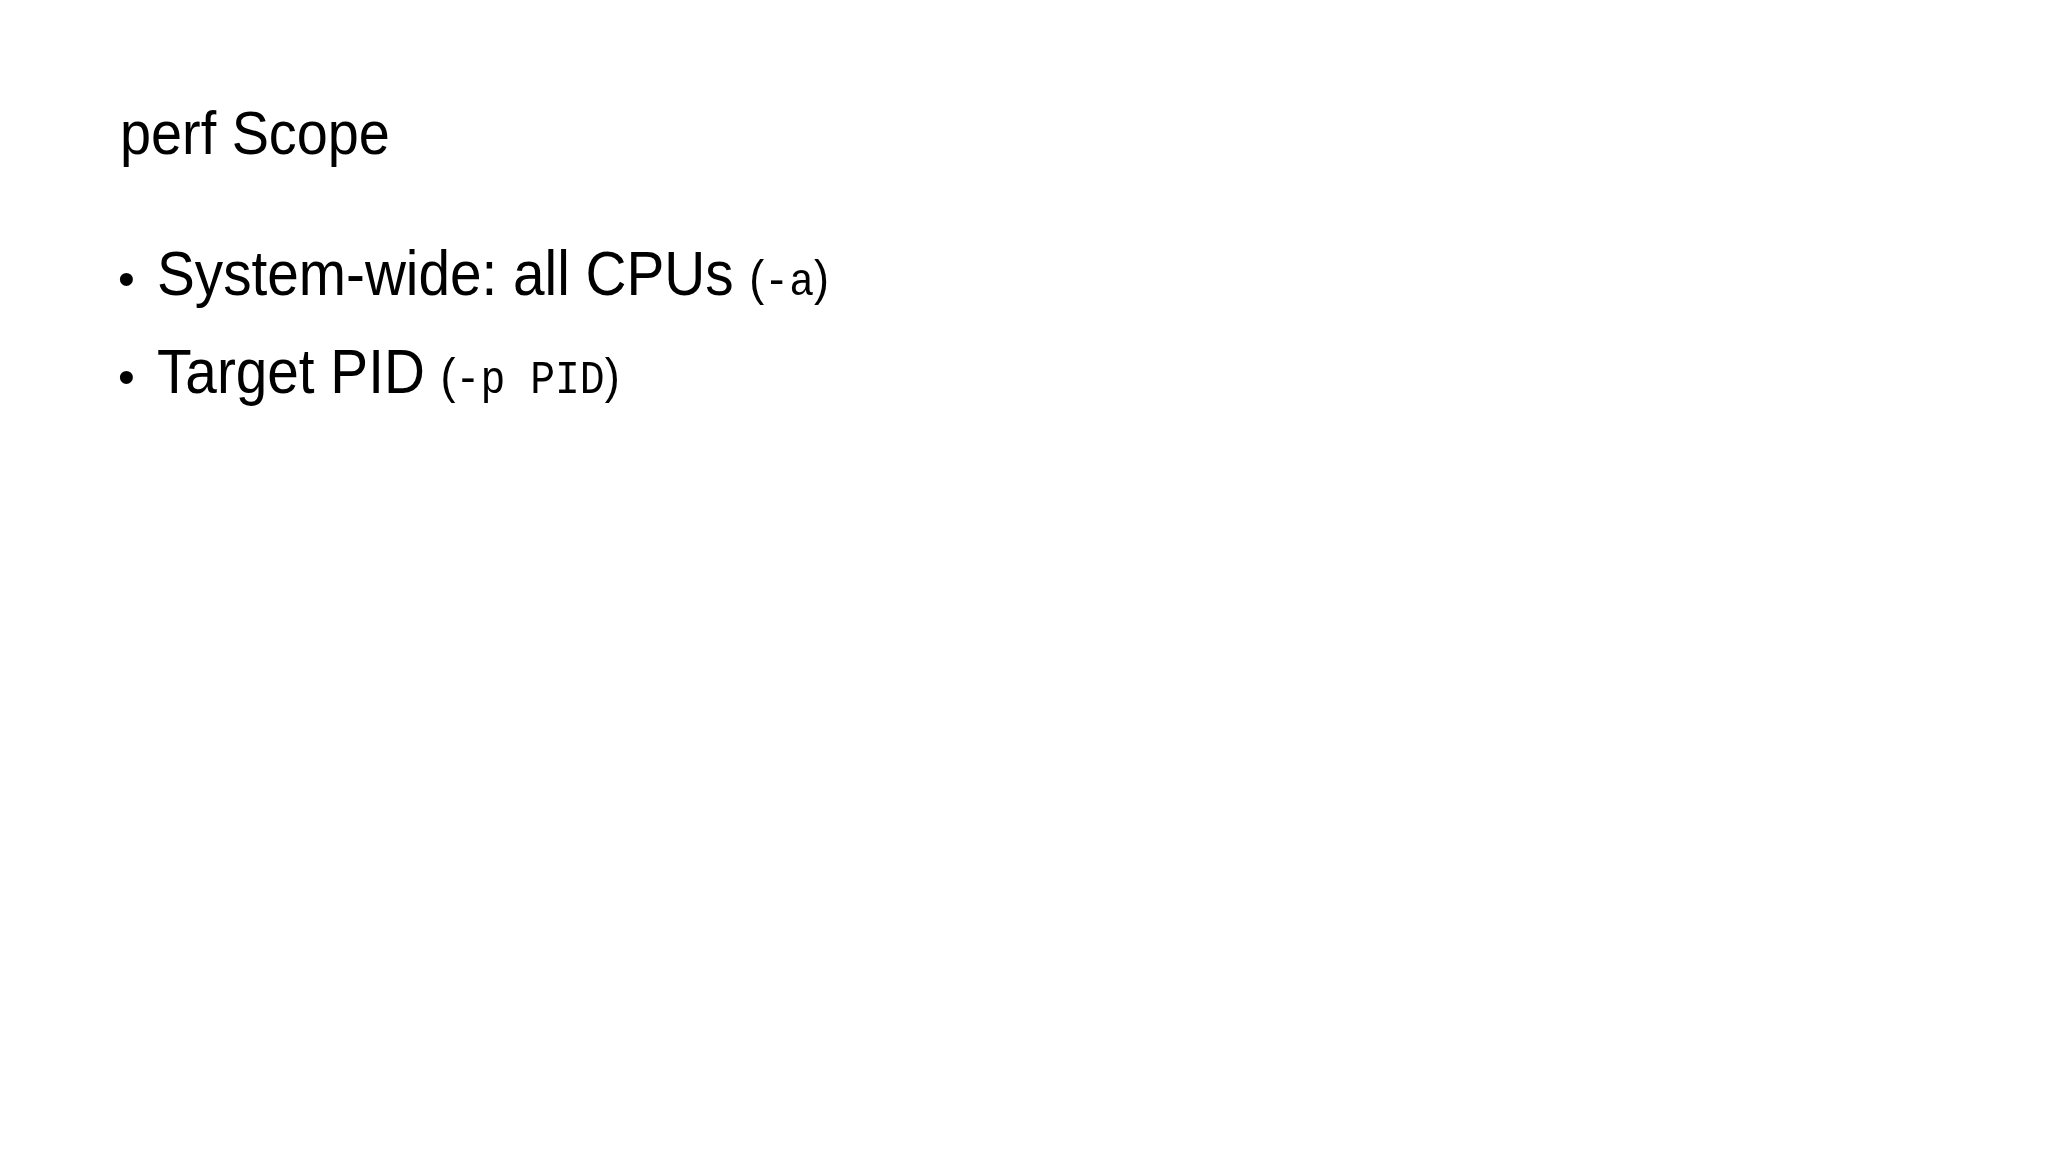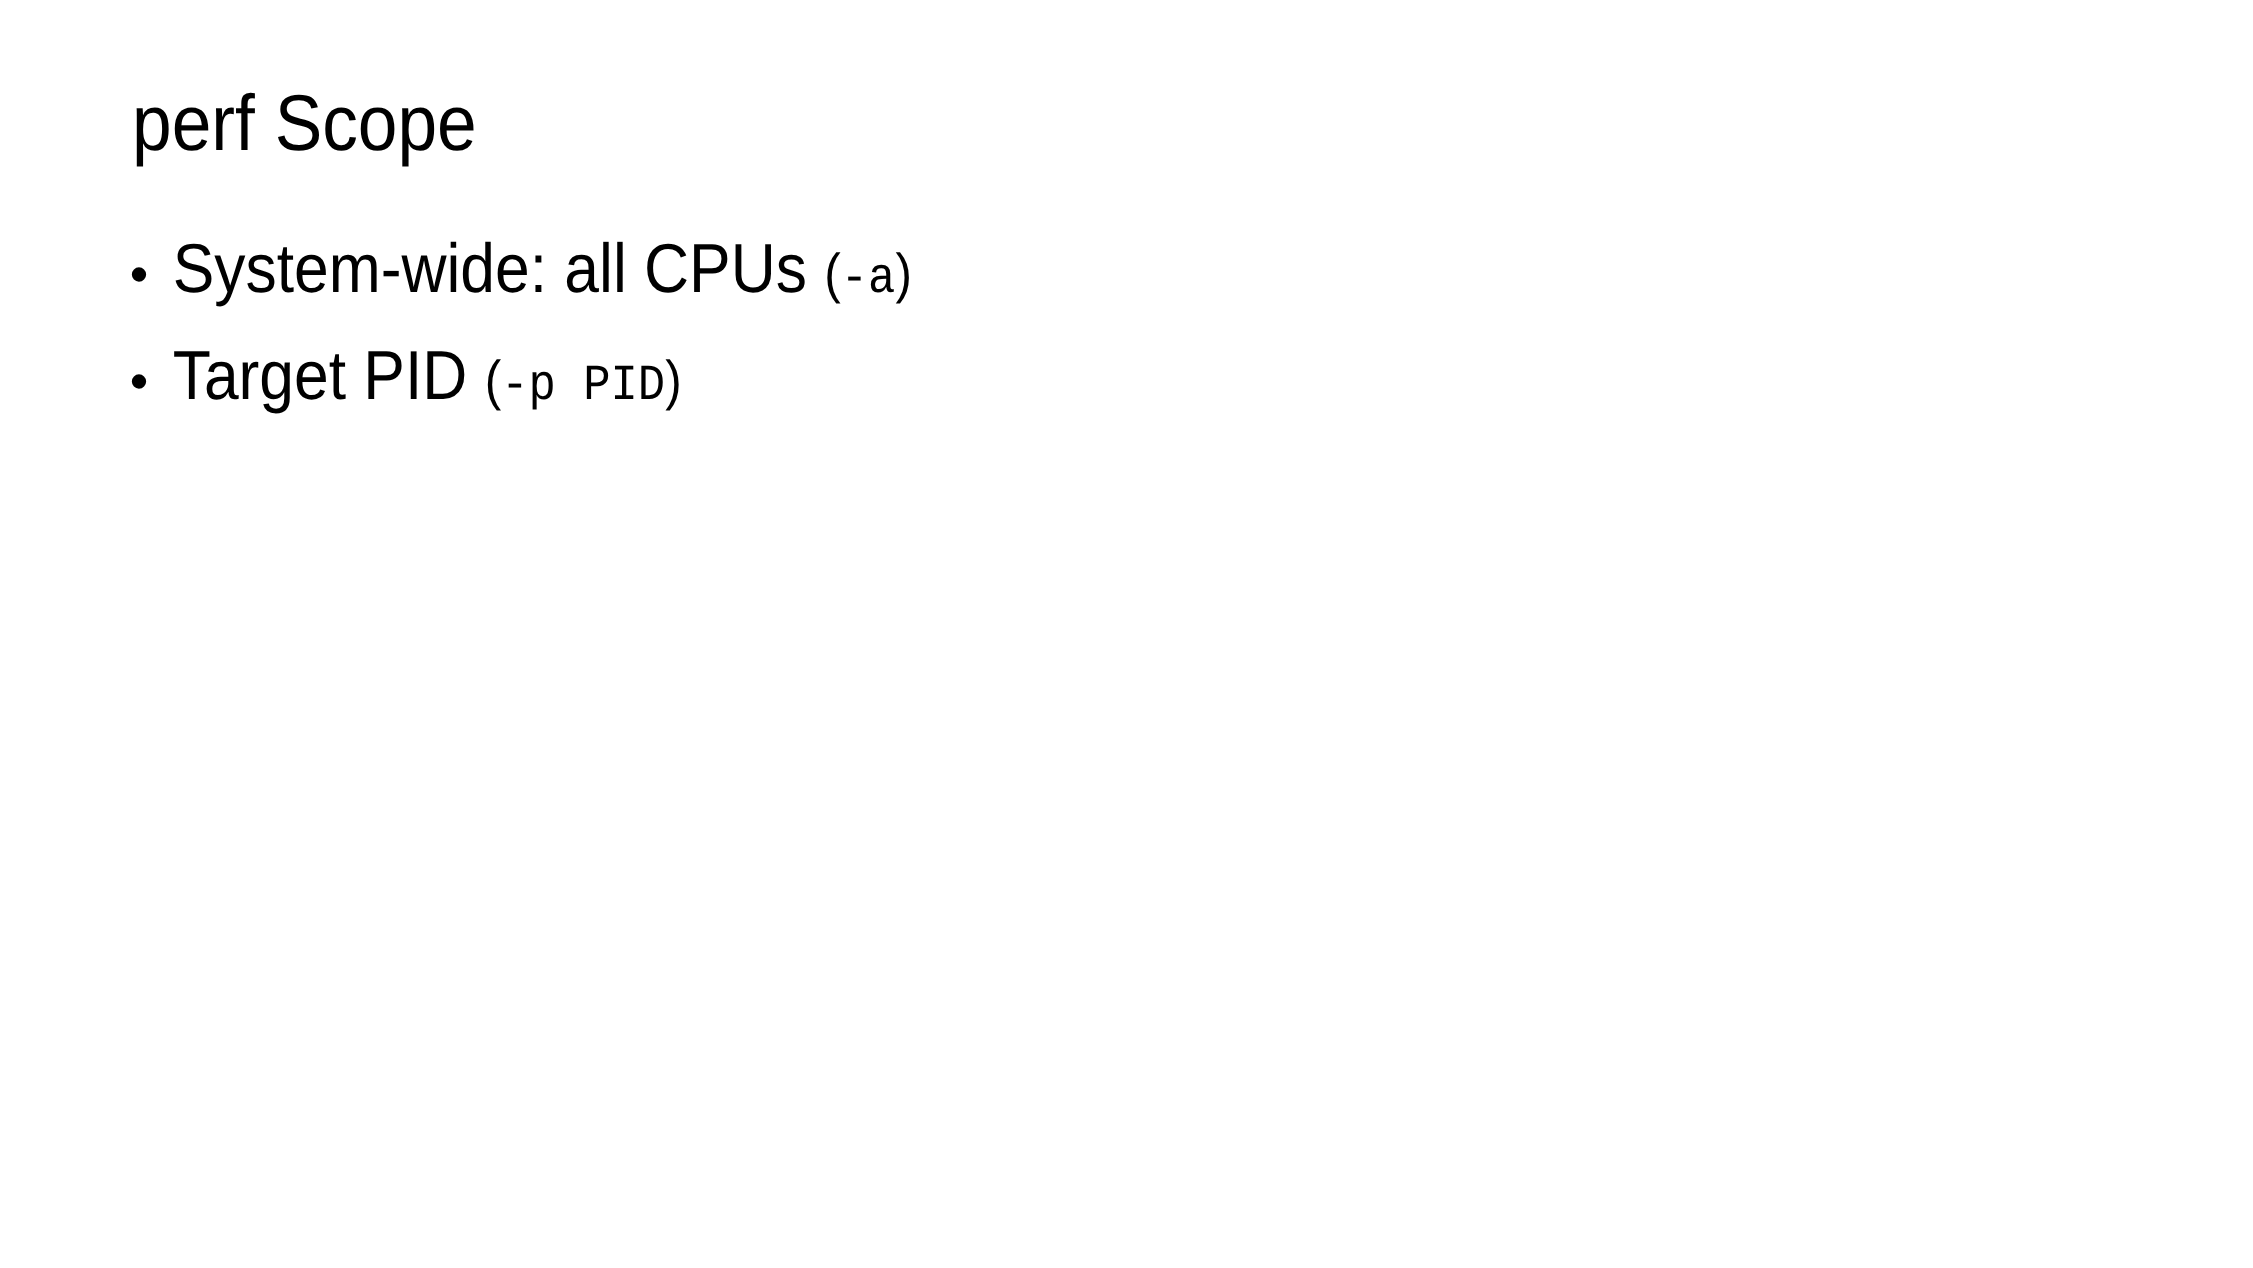"perf Scope" .title { font-size: 72px -> 62px; top: 28px -> 60px }
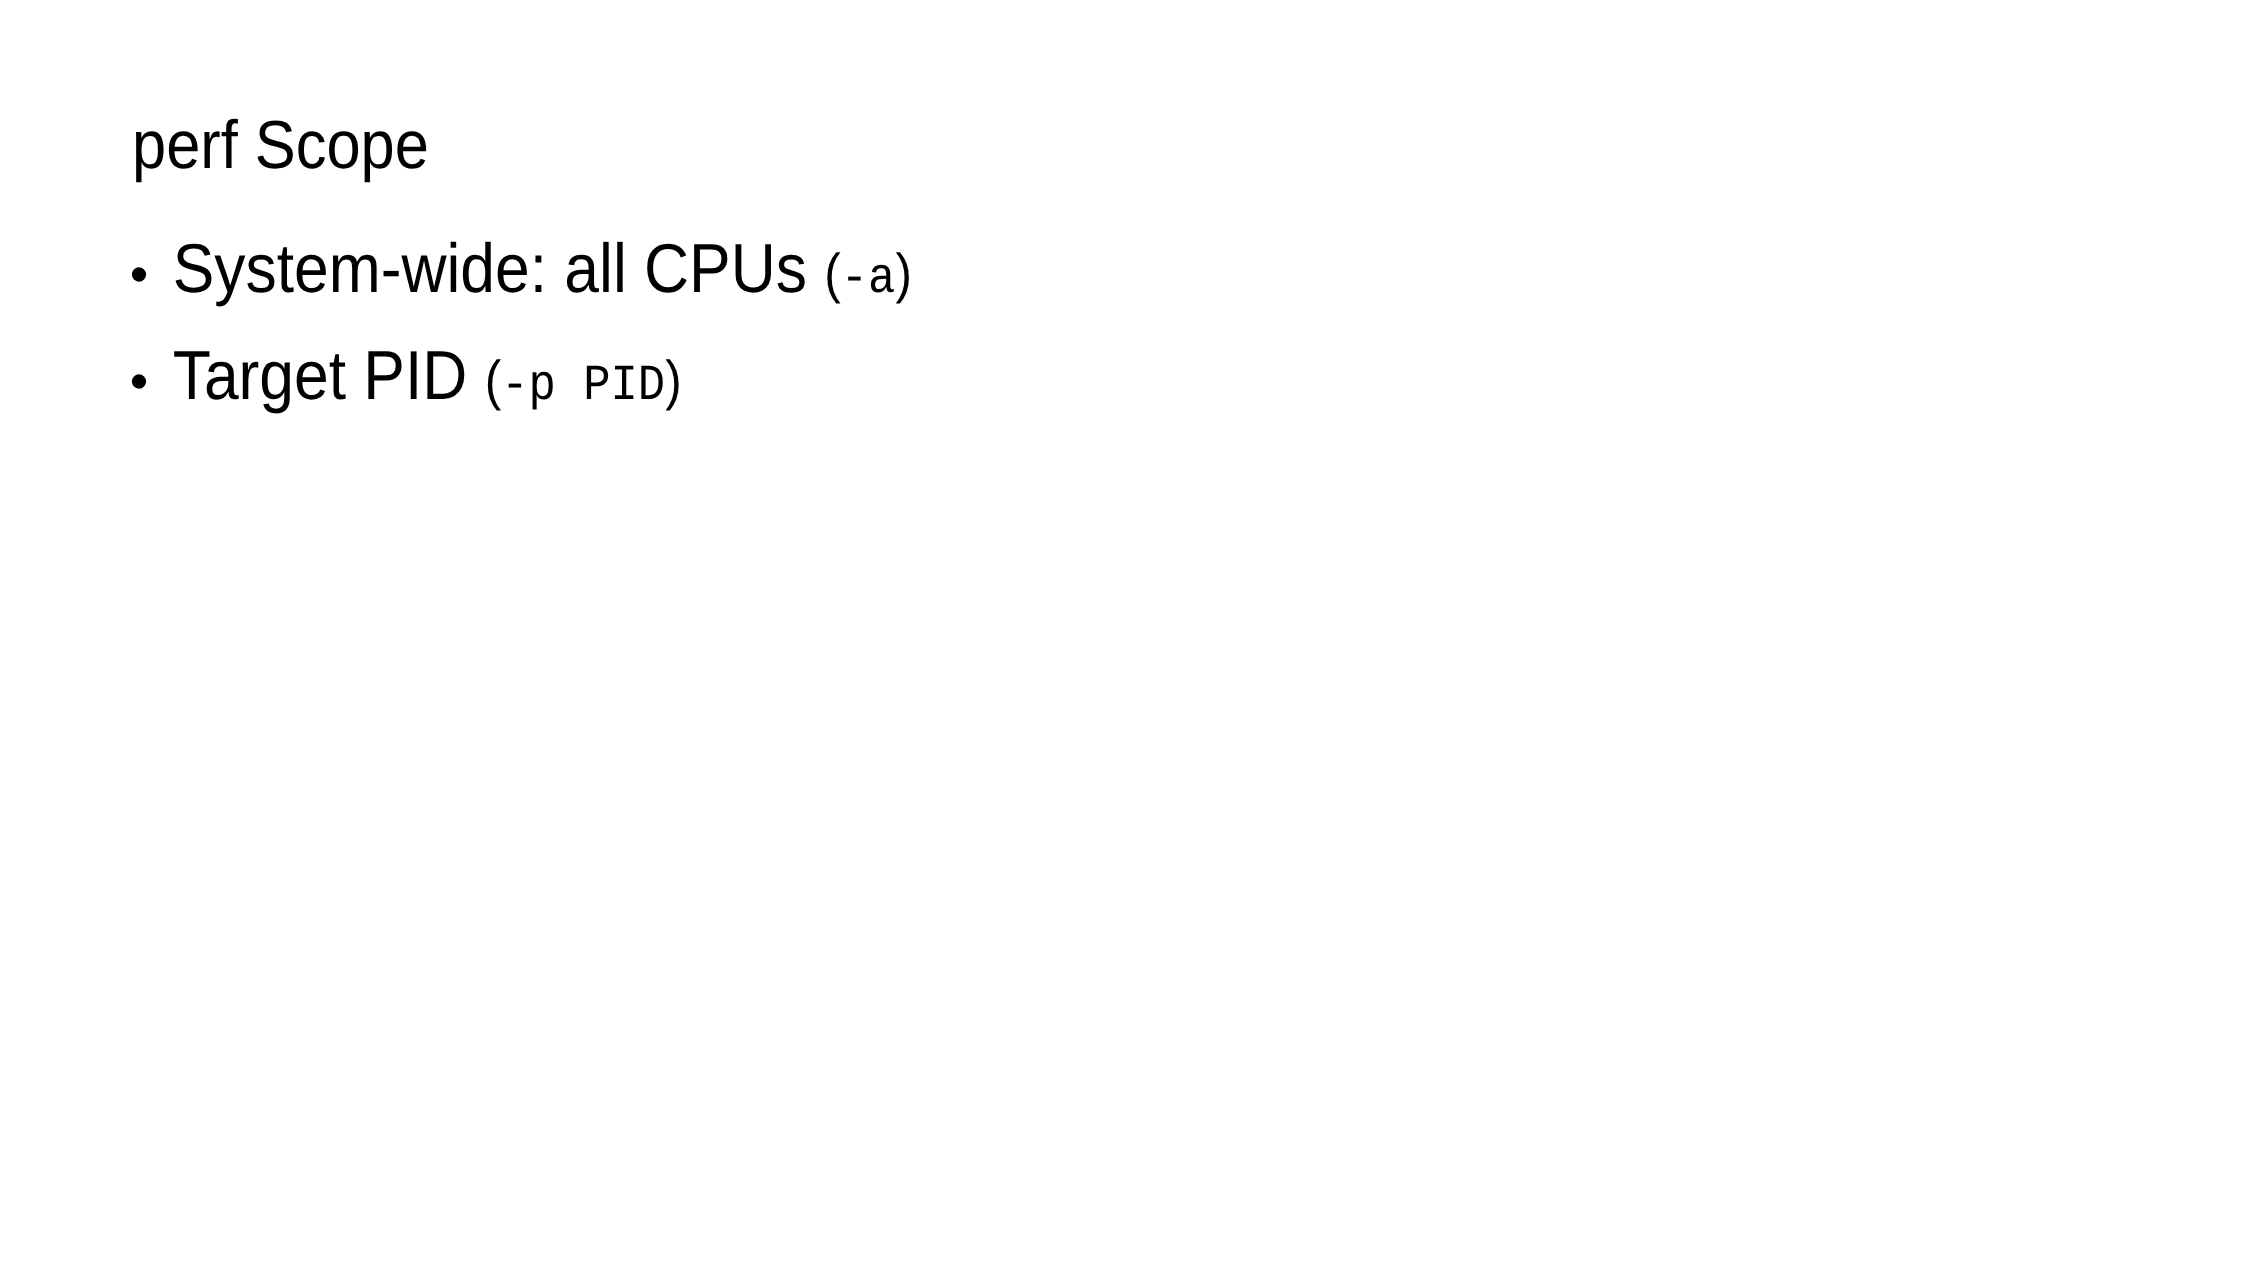"• System-wide: all CPUs (-a)" .bullets { top: 195px -> 224px }
